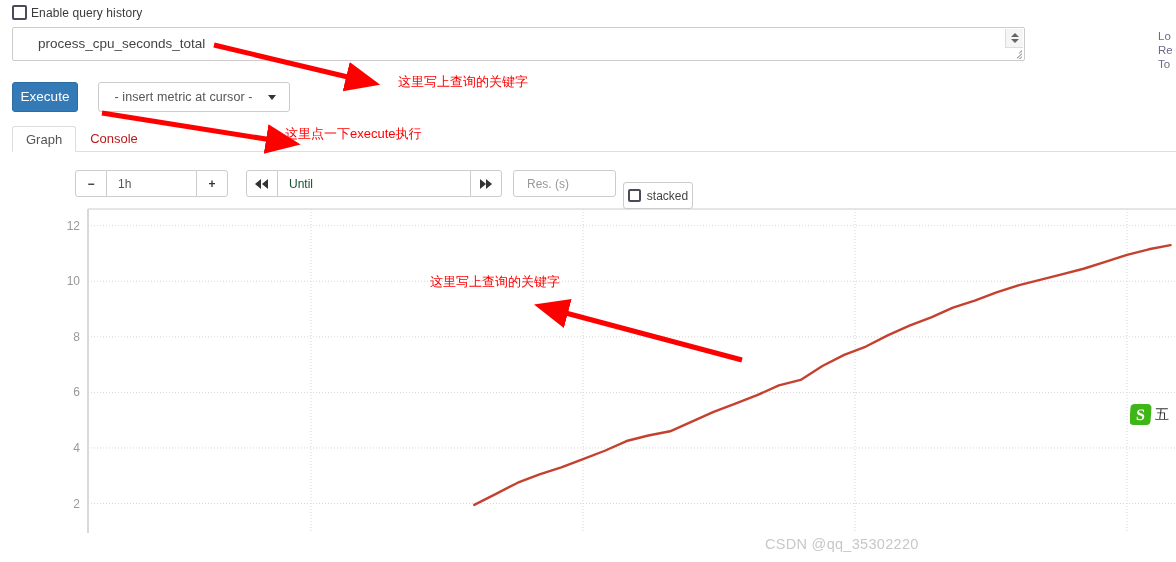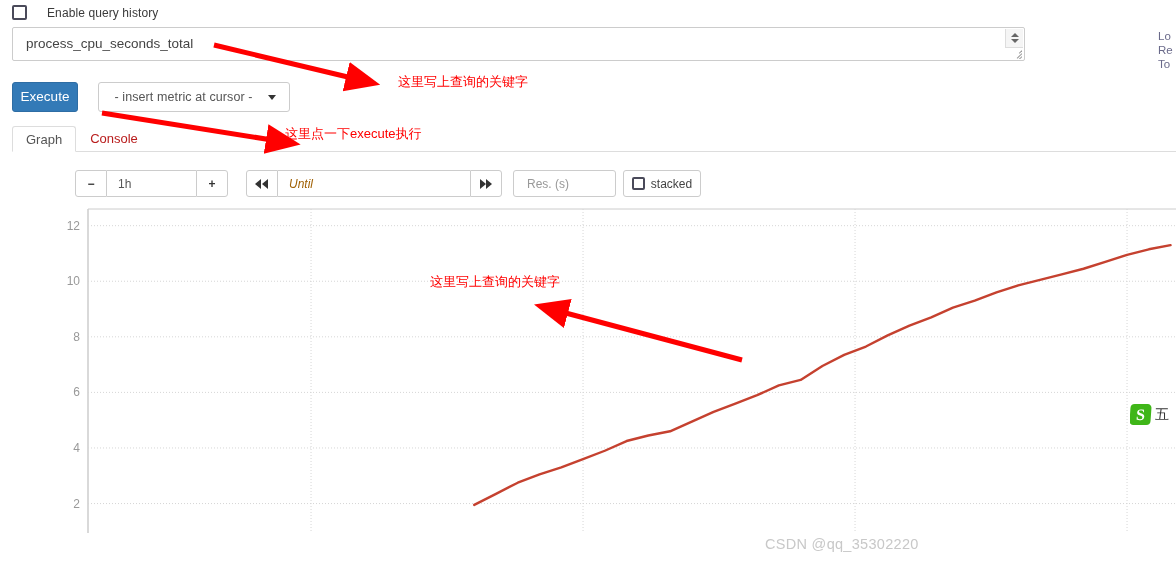"Enable query history" .history-row { gap: 20px -> 4px }
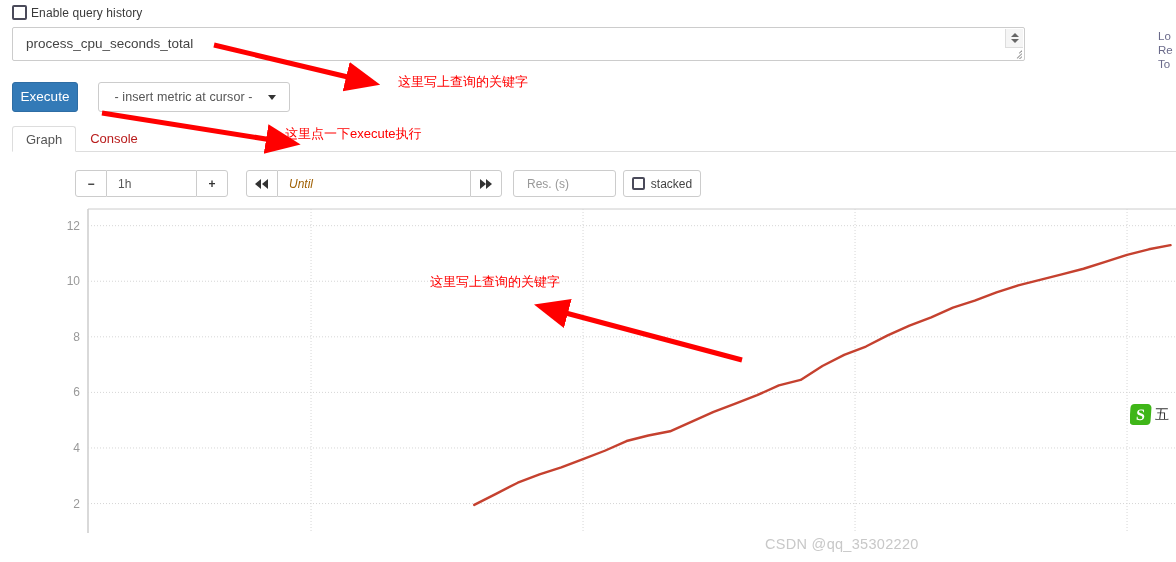"process_cpu_seconds_total" .query-text { left: 13px -> 25px }
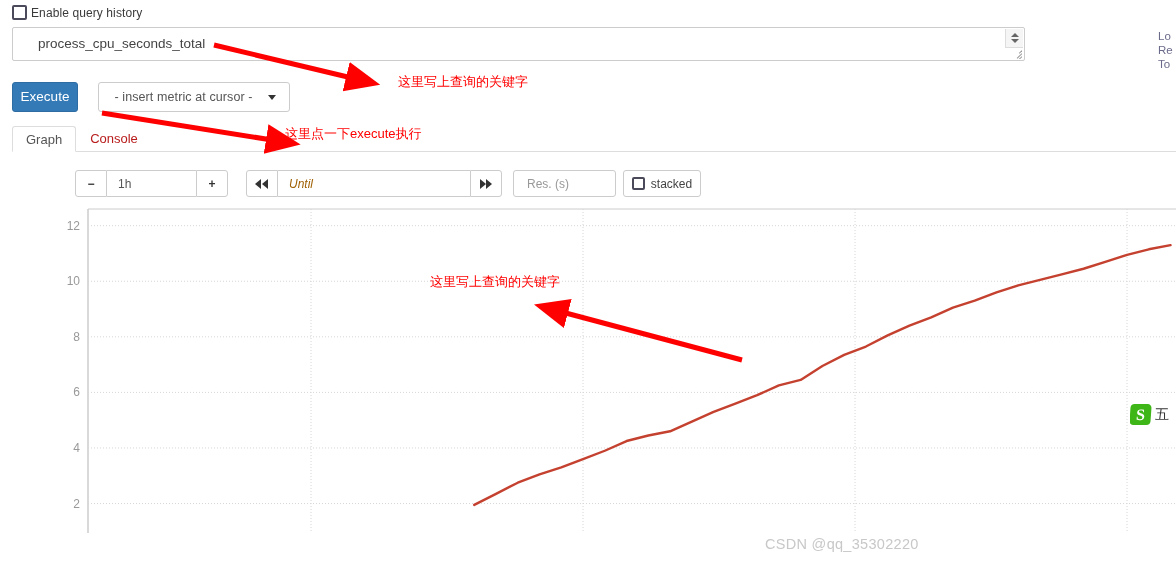"Until" .until-group .gfield { color: #a16207 -> #14532d; font-style: italic -> none }
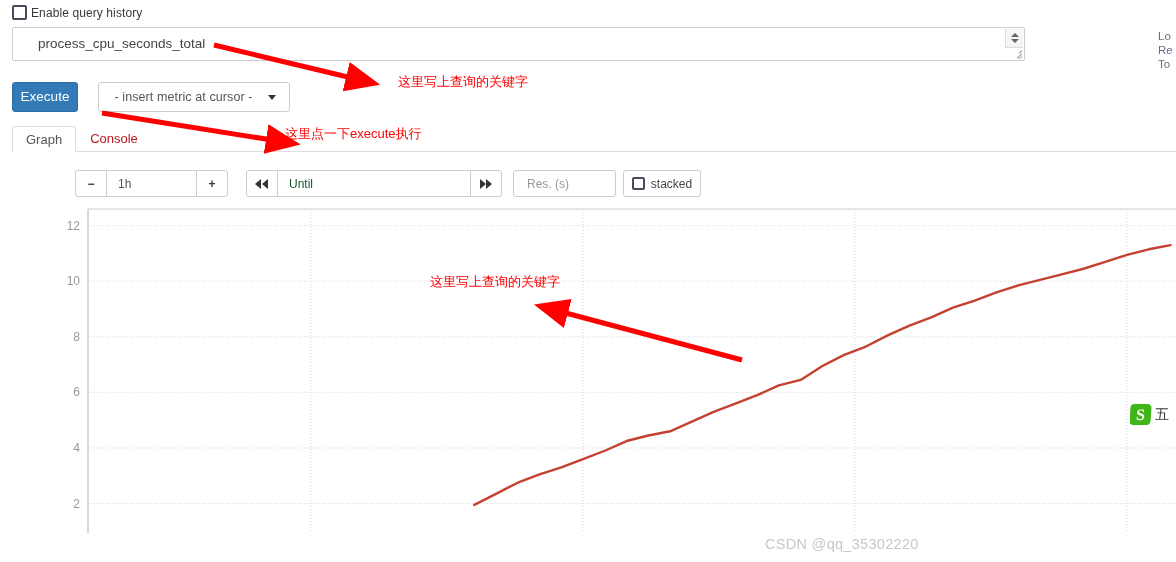"stacked" .stacked-group .gfield { margin-top: none -> 12px; width: 78px -> 70px }
